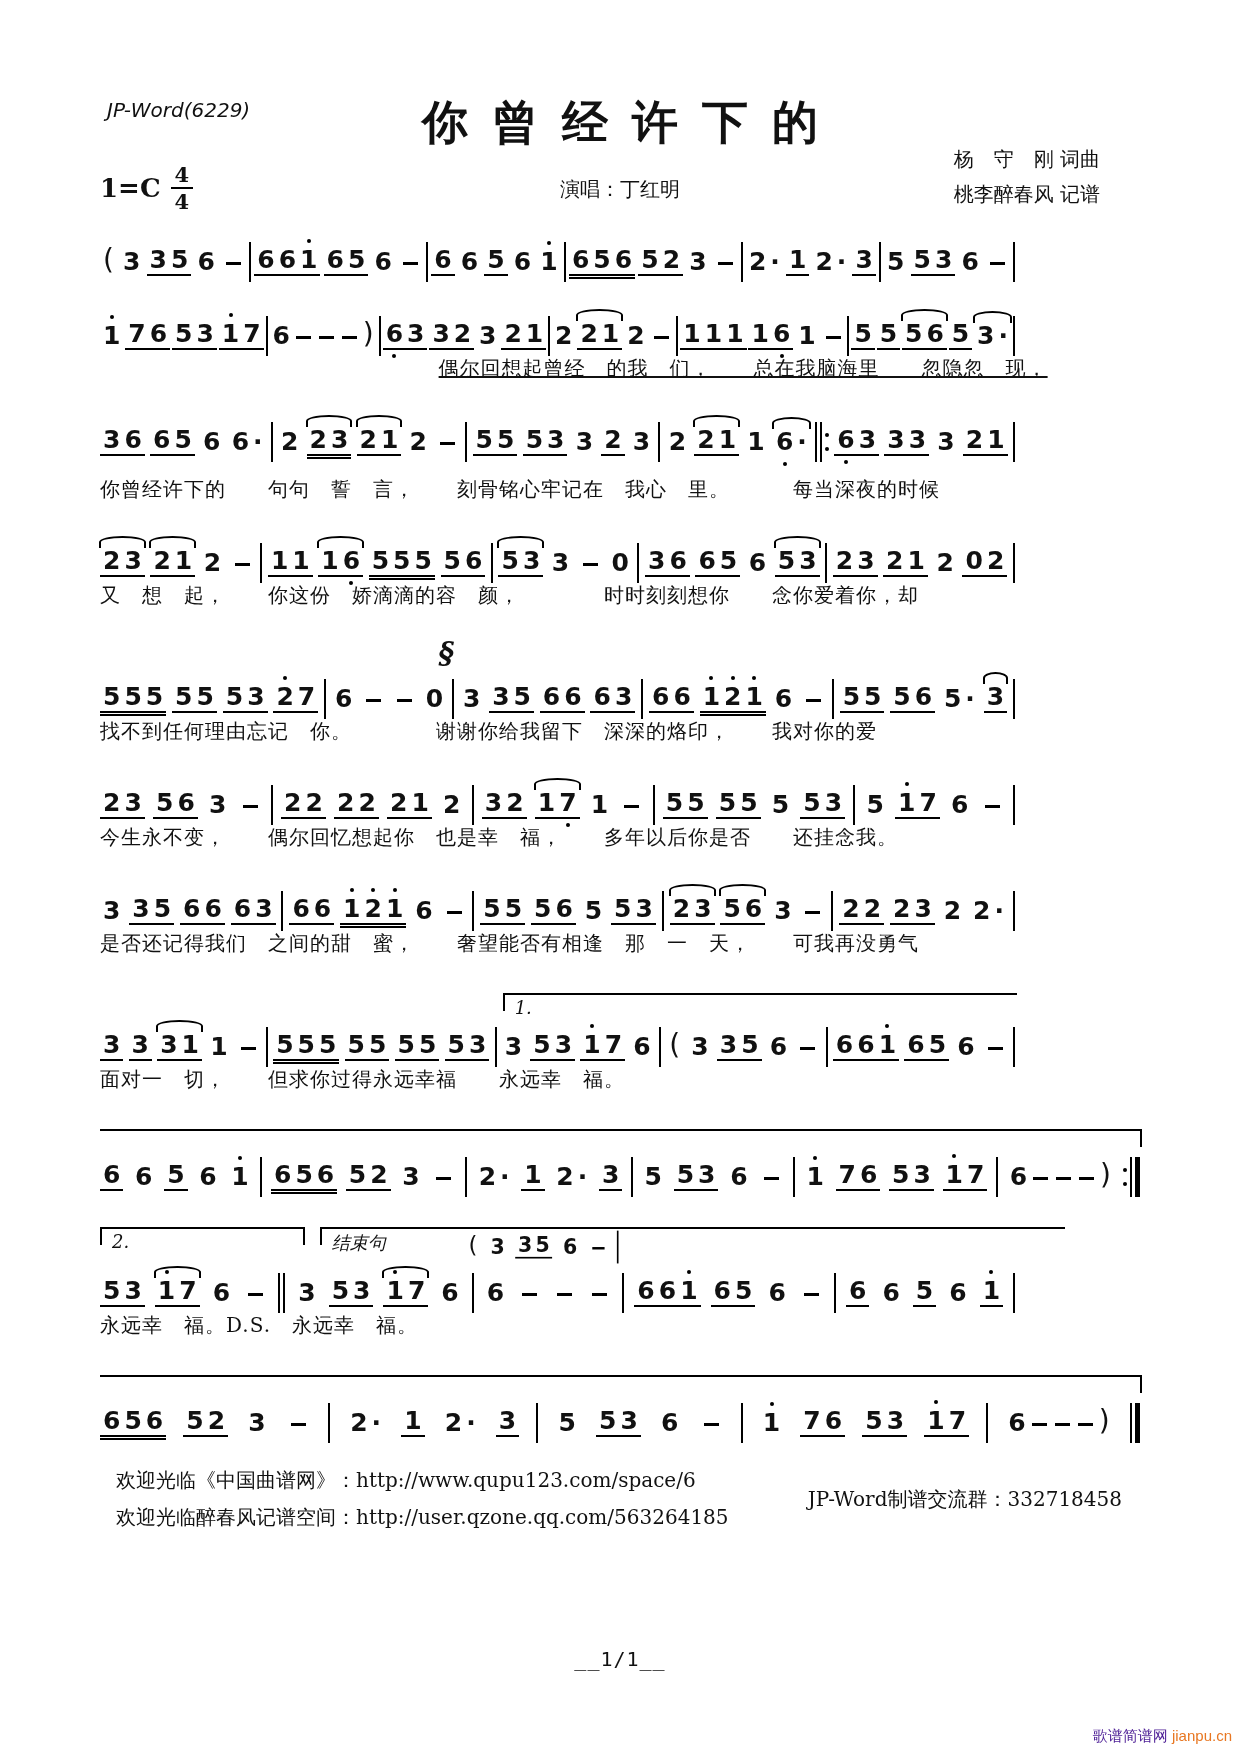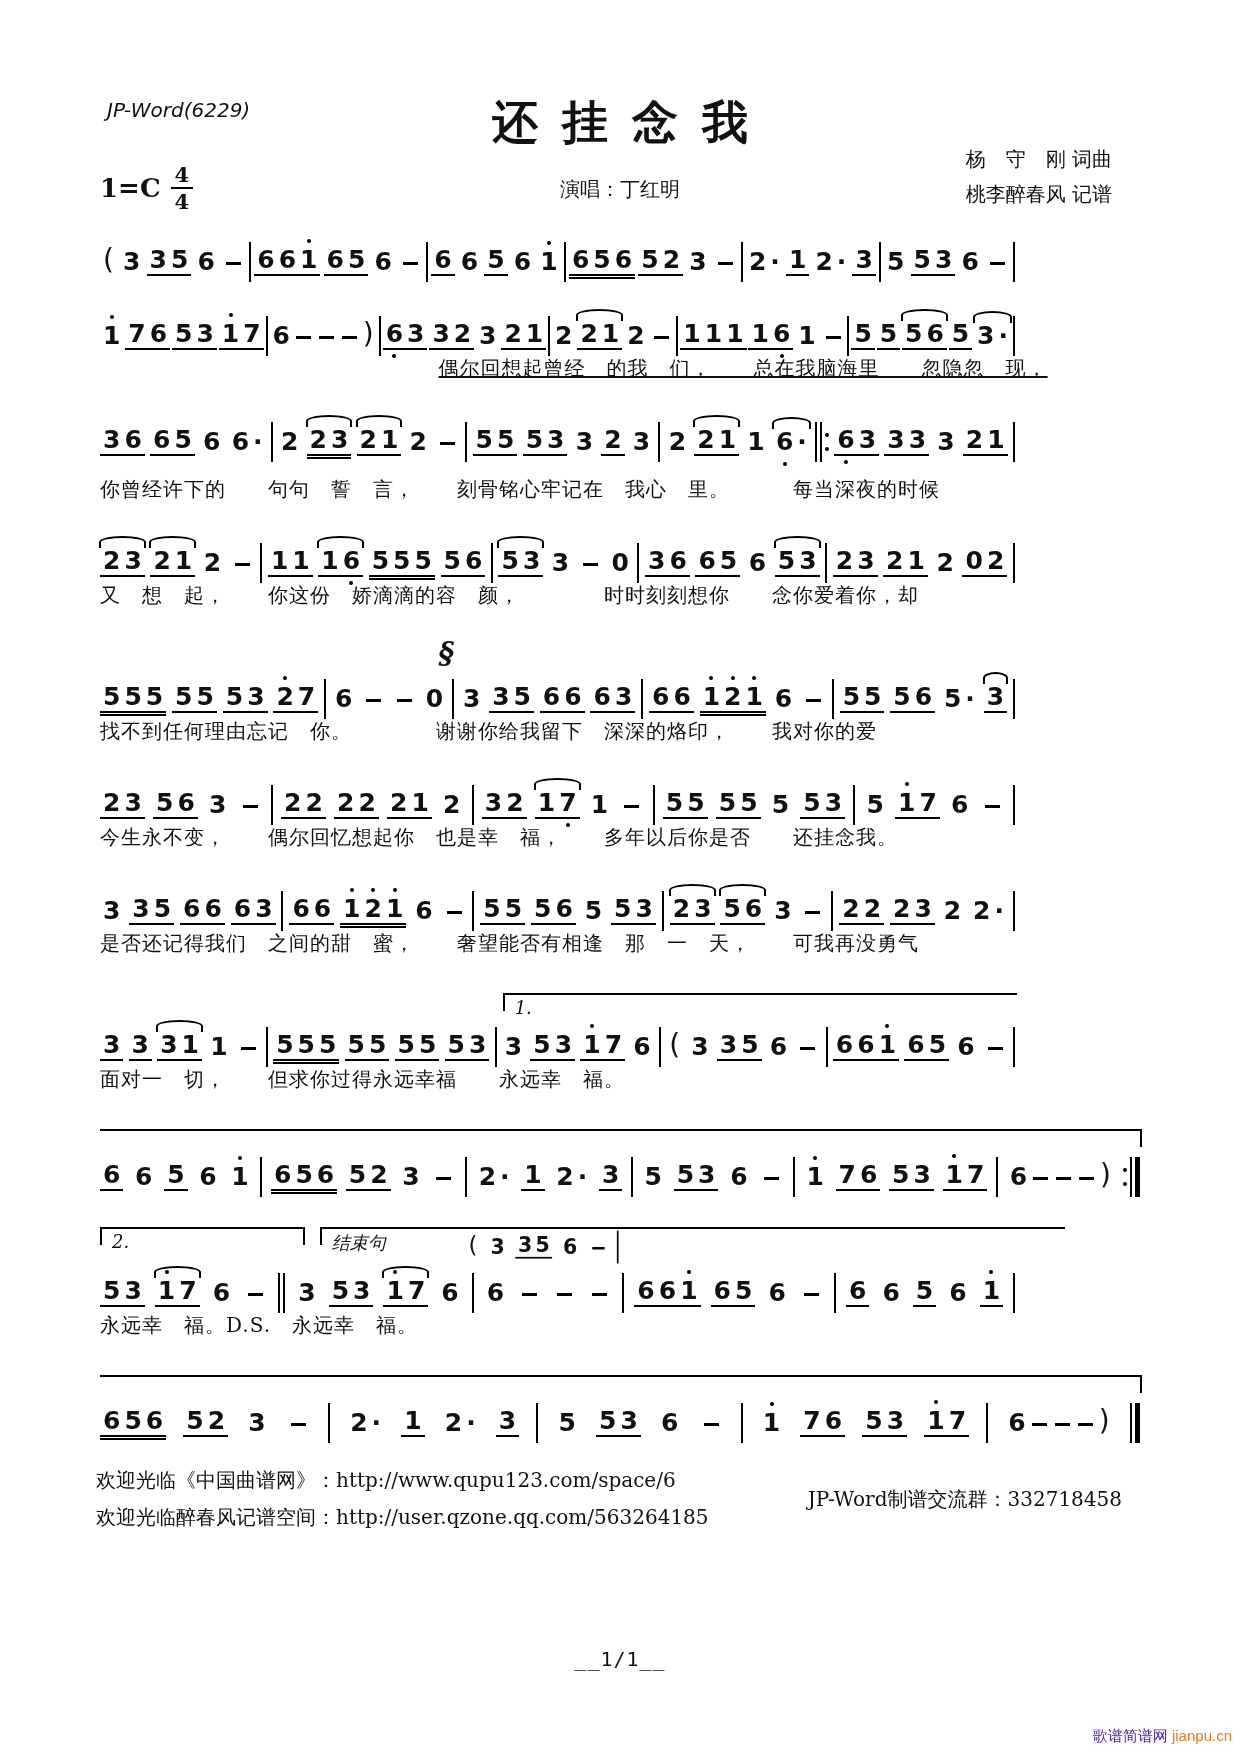"还挂念我" h1.title { text: 还挂念我 -> 你曾经许下的 }
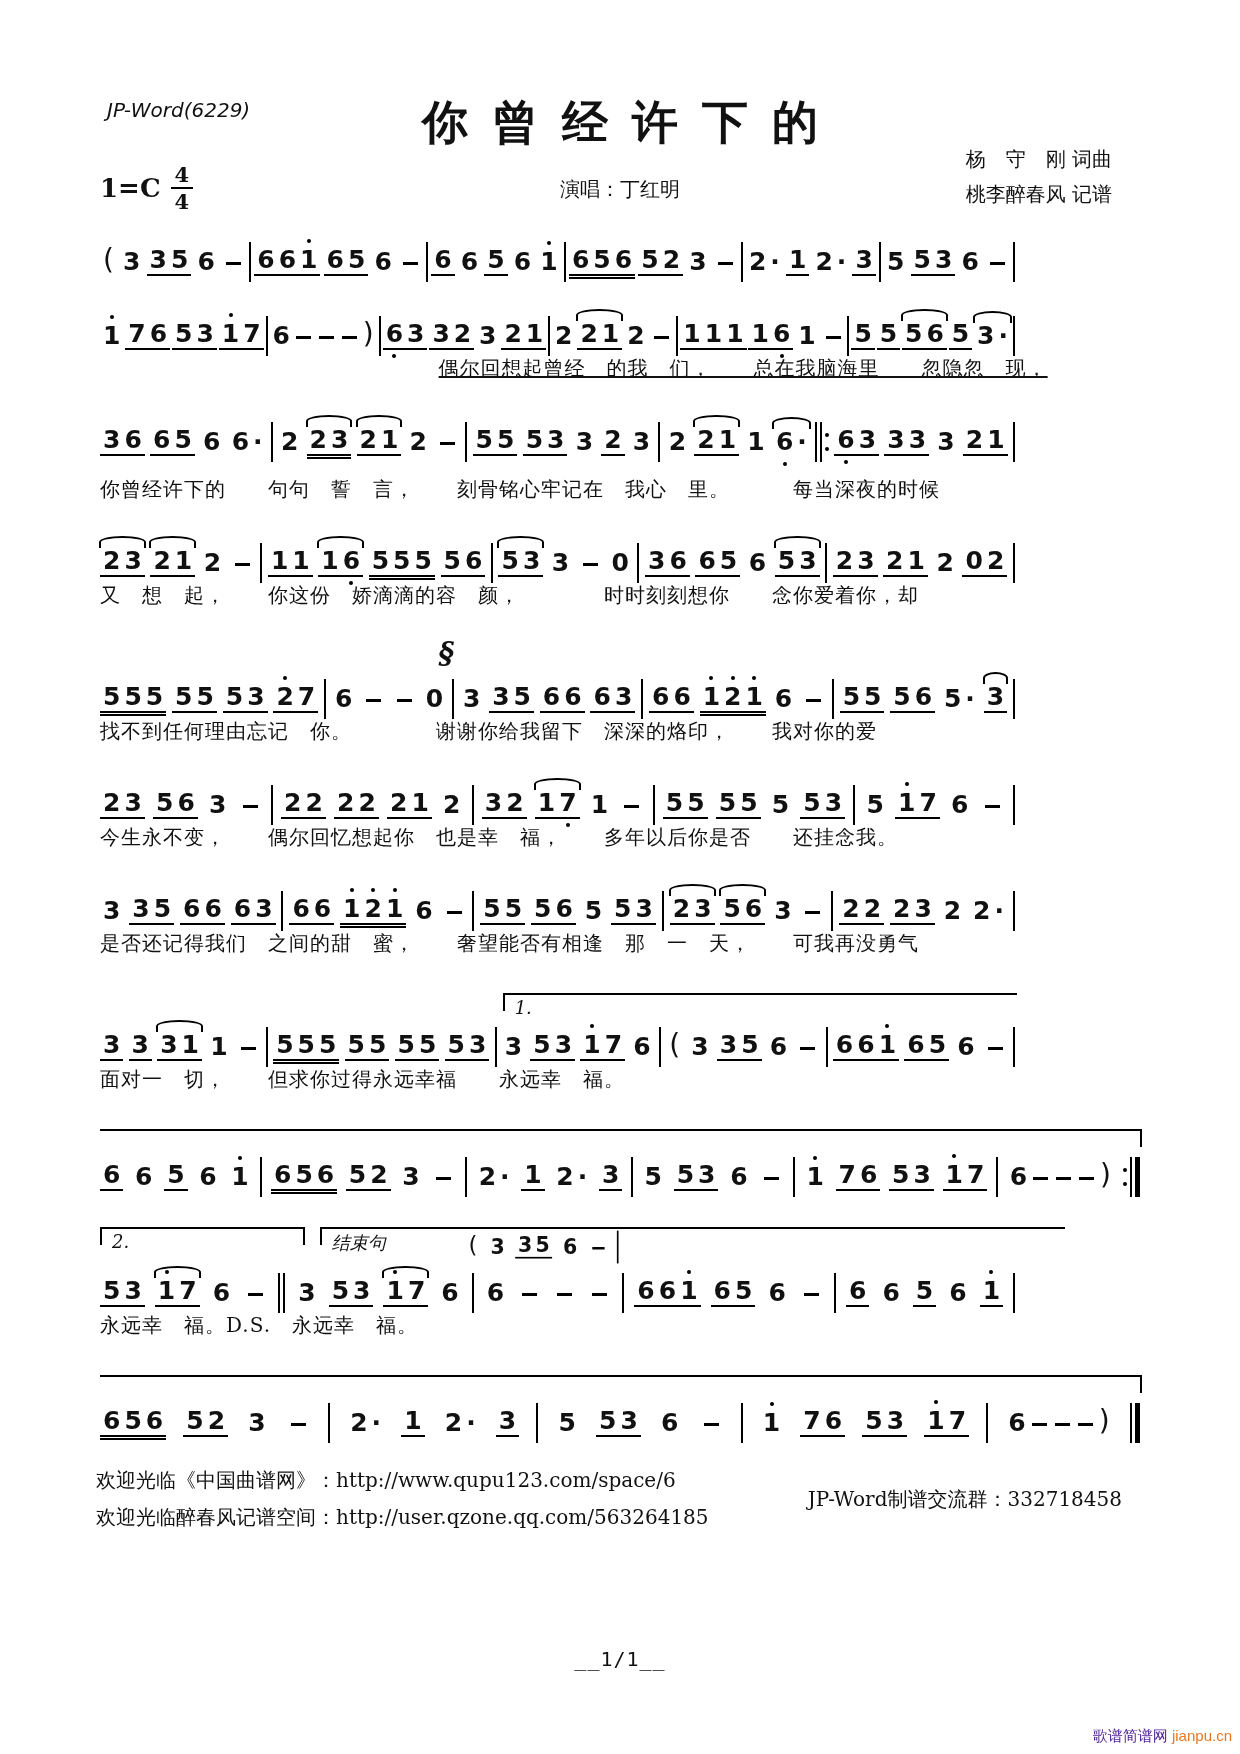"杨 守 刚 词曲" .credits { right: 128px -> 140px }
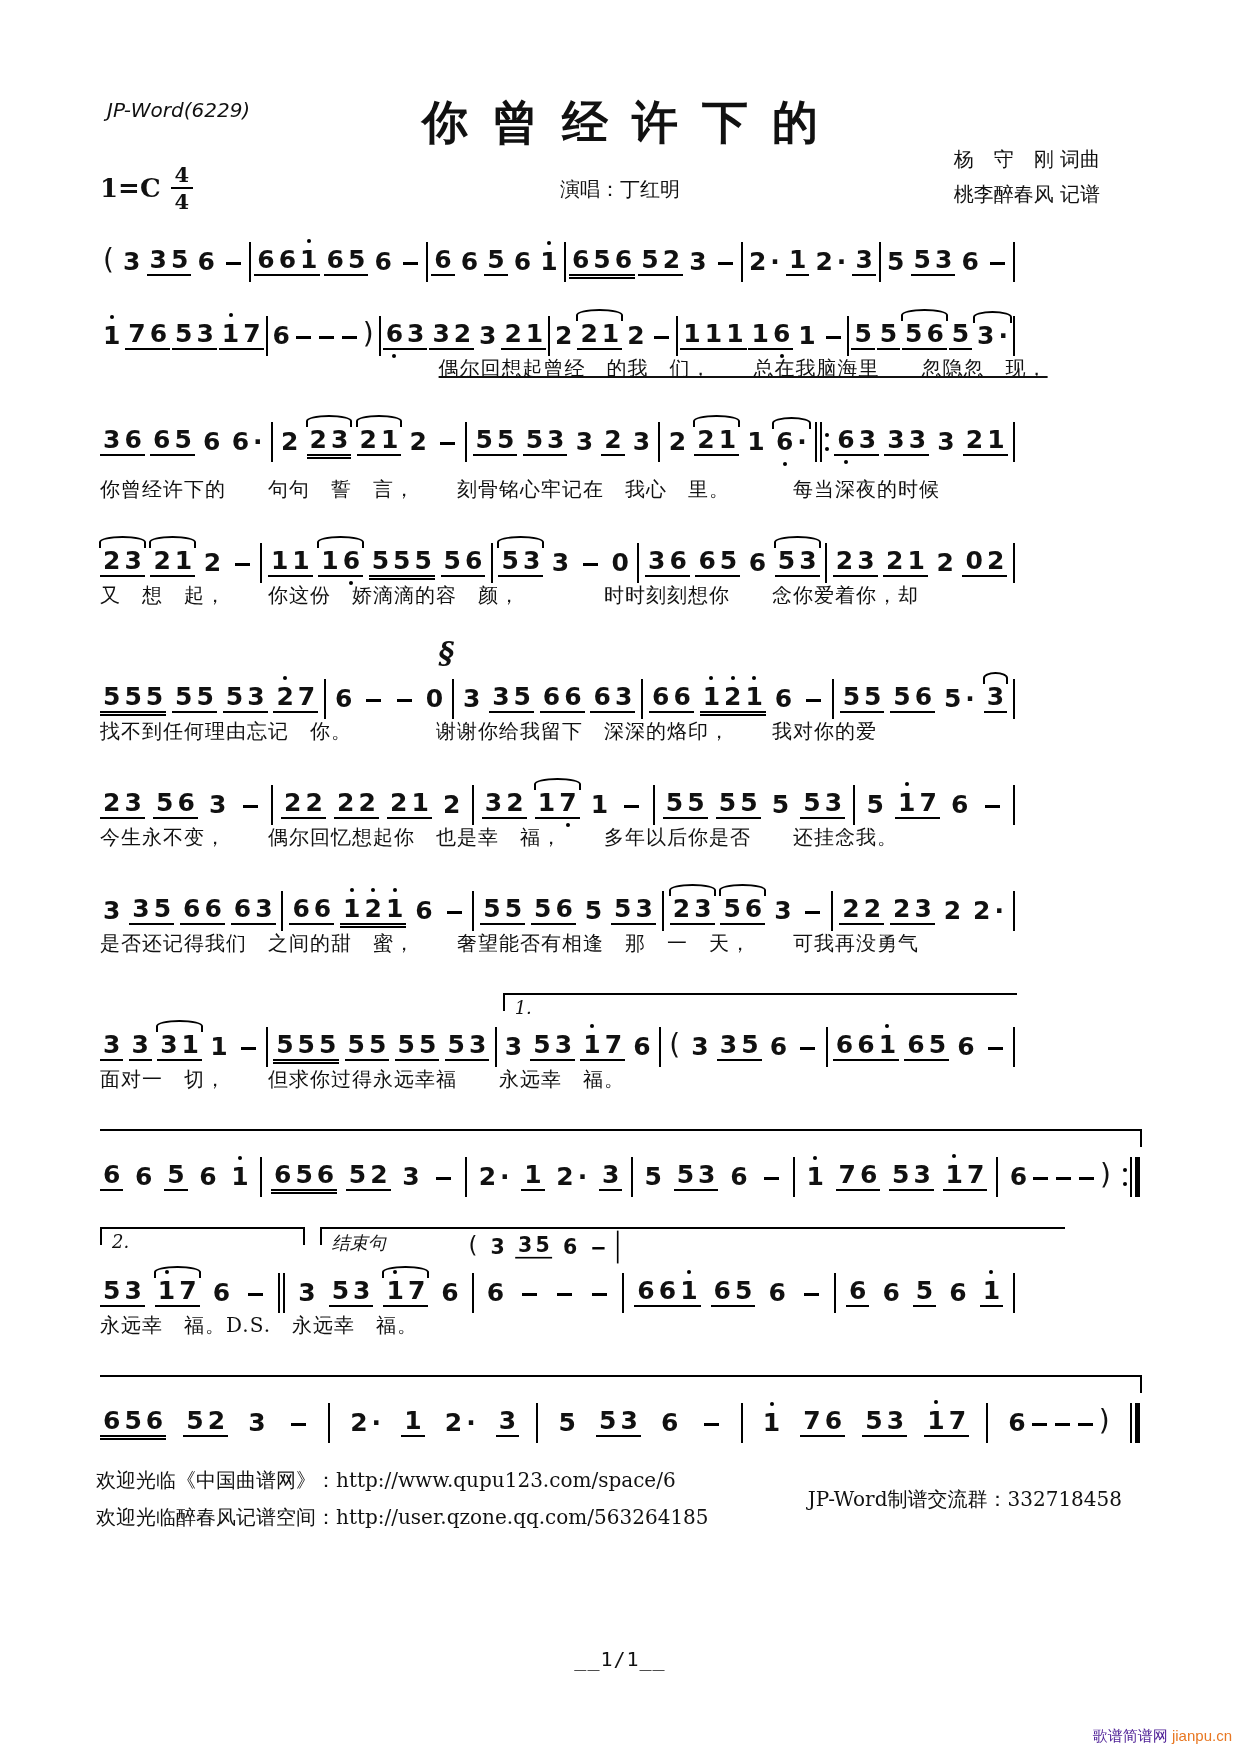"欢迎光临《中国曲谱网》：http://www.qupu123.com/space" .footer-links { left: 96px -> 116px }
